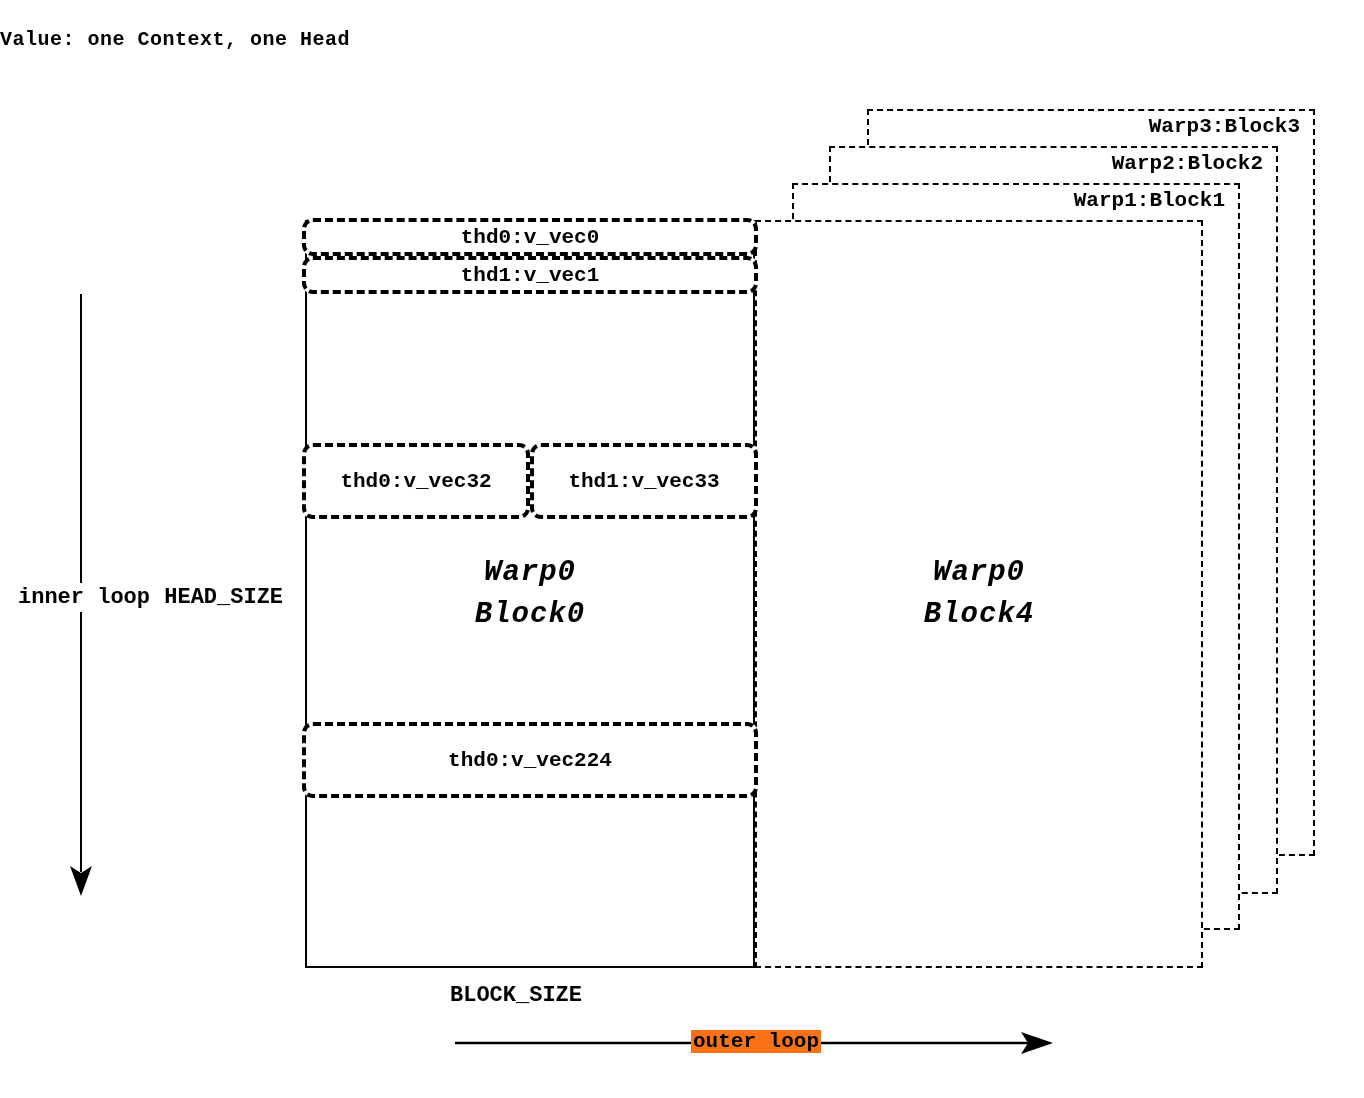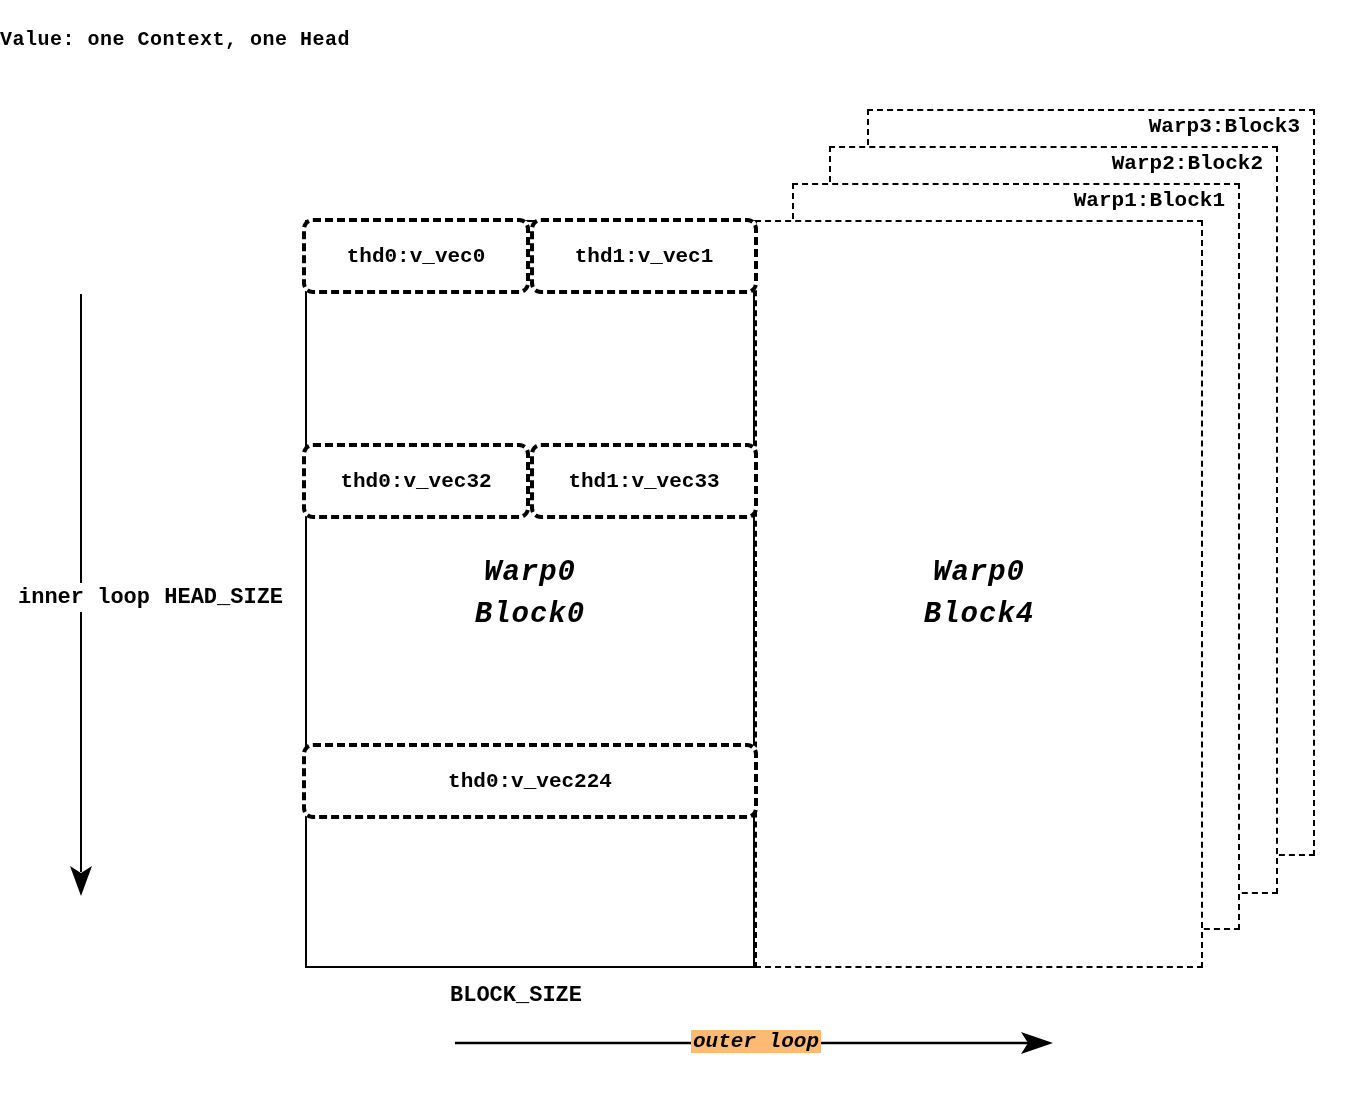"thd0:v_vec0" .row-0 { flex-direction: none -> column }
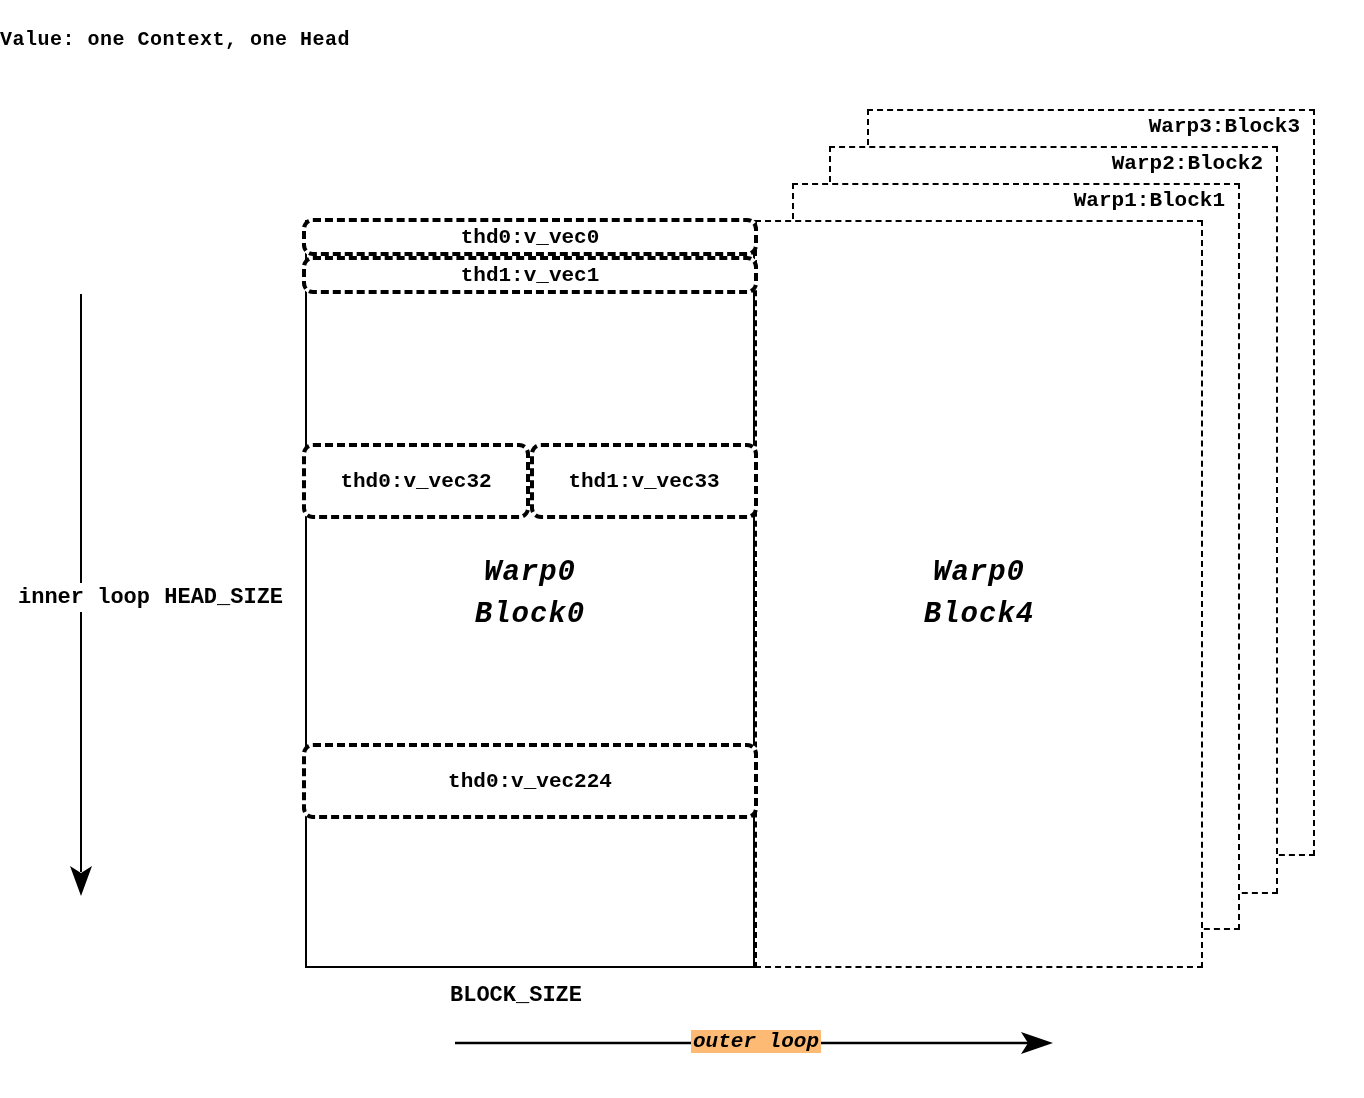"thd0:v_vec224" .row-2 { top: 521px -> 500px }
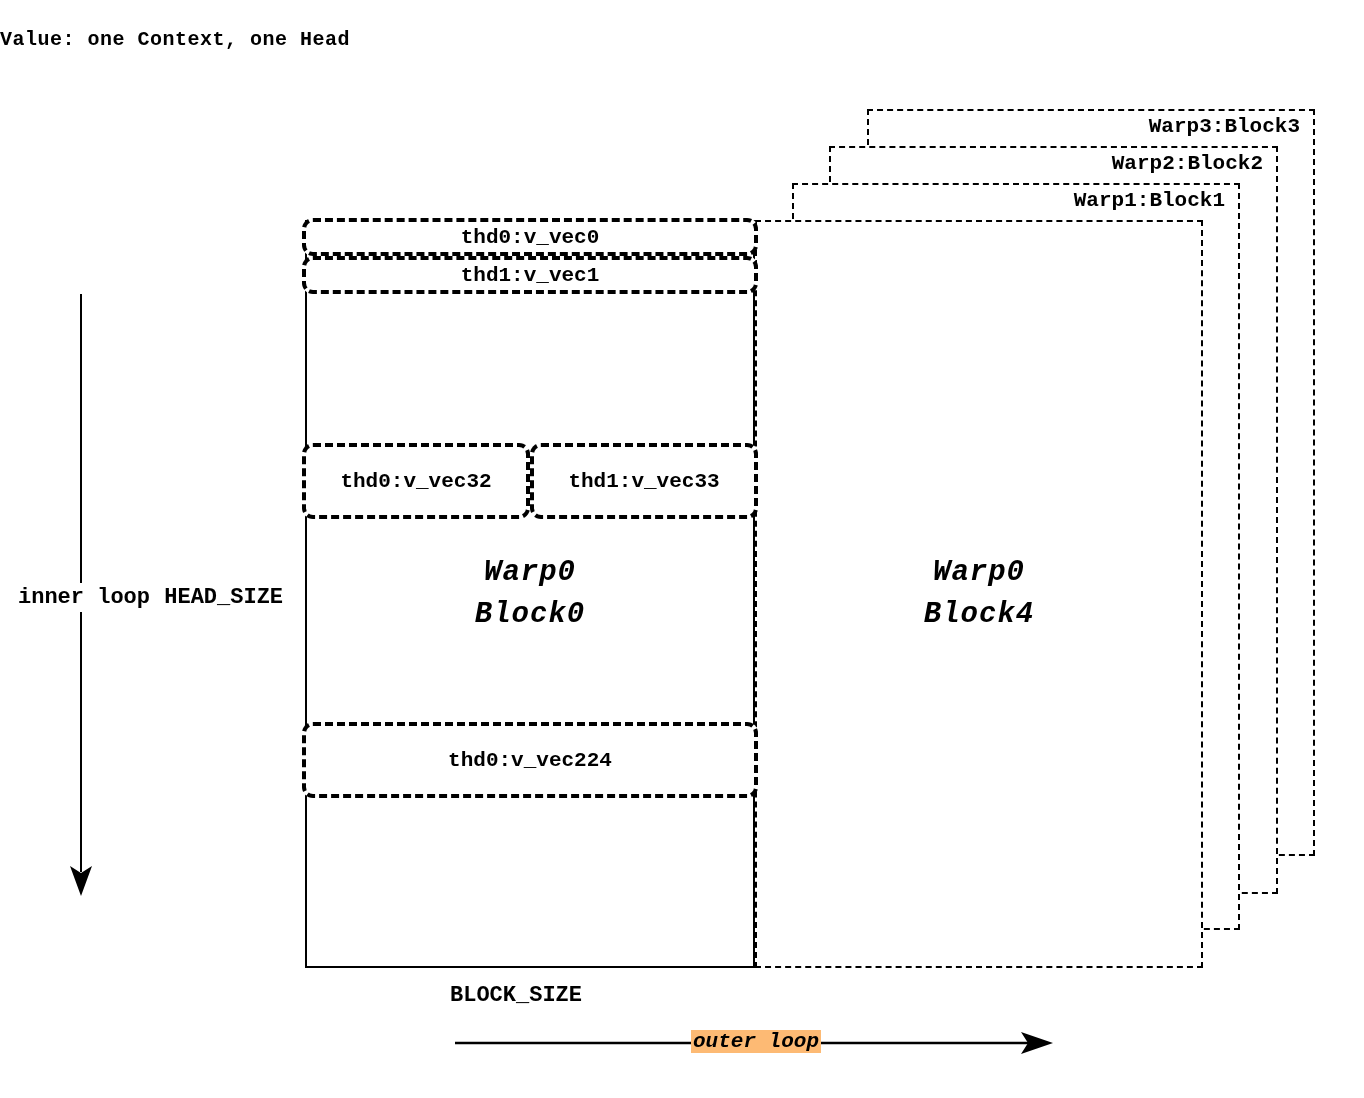"outer loop" .outer-loop-label { background: #fdba74 -> #f97316; font-style: italic -> none }
